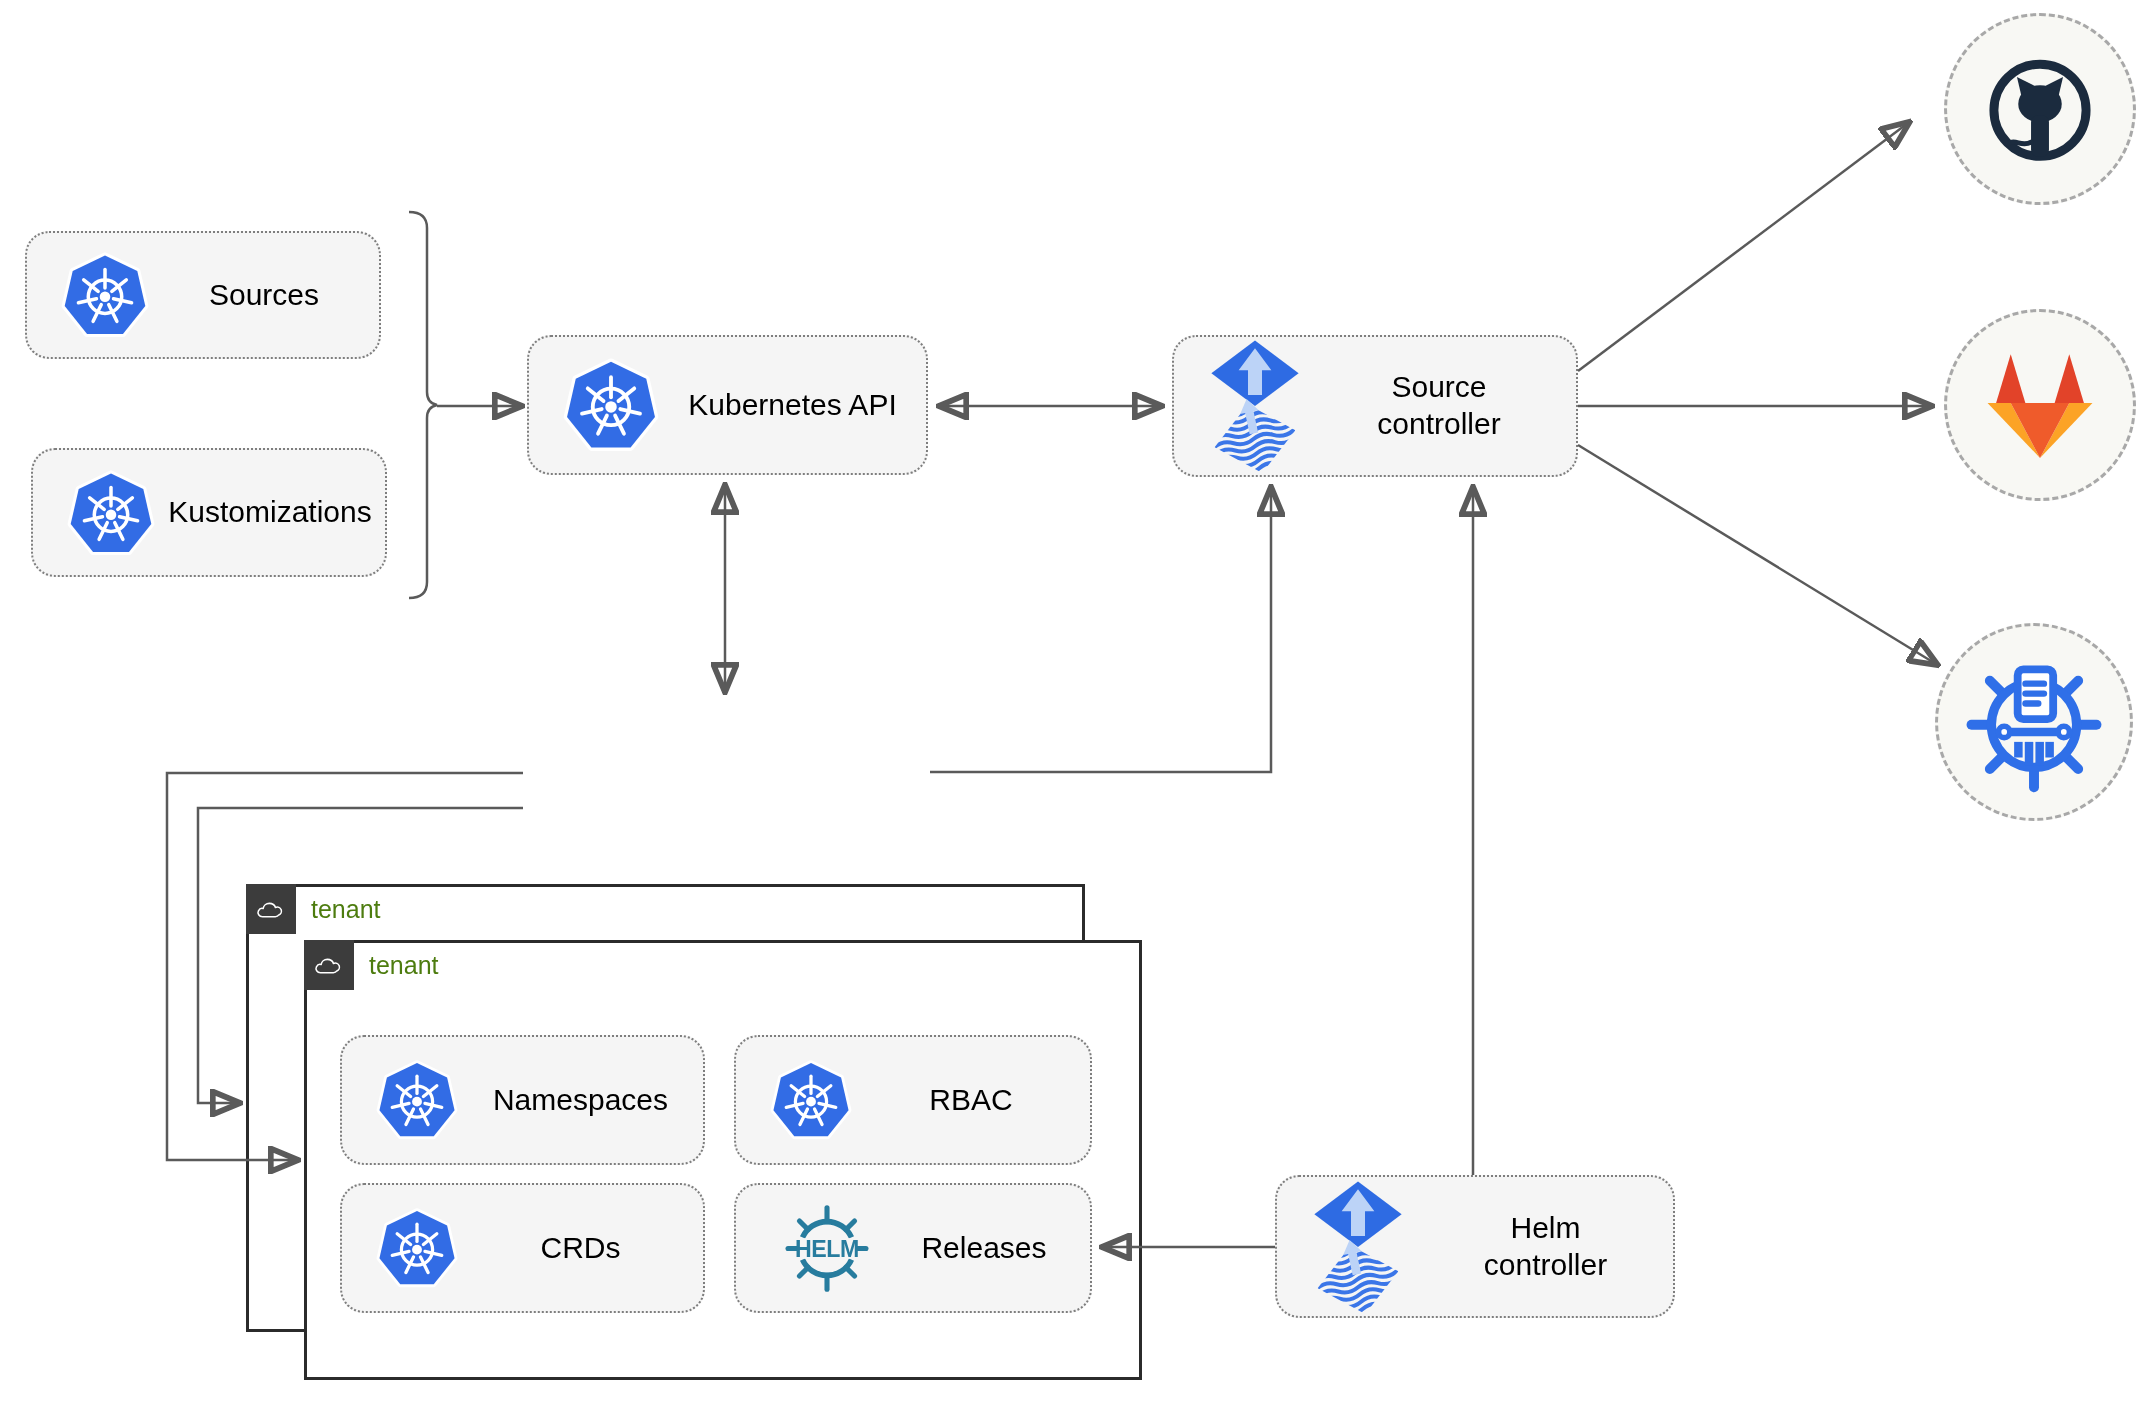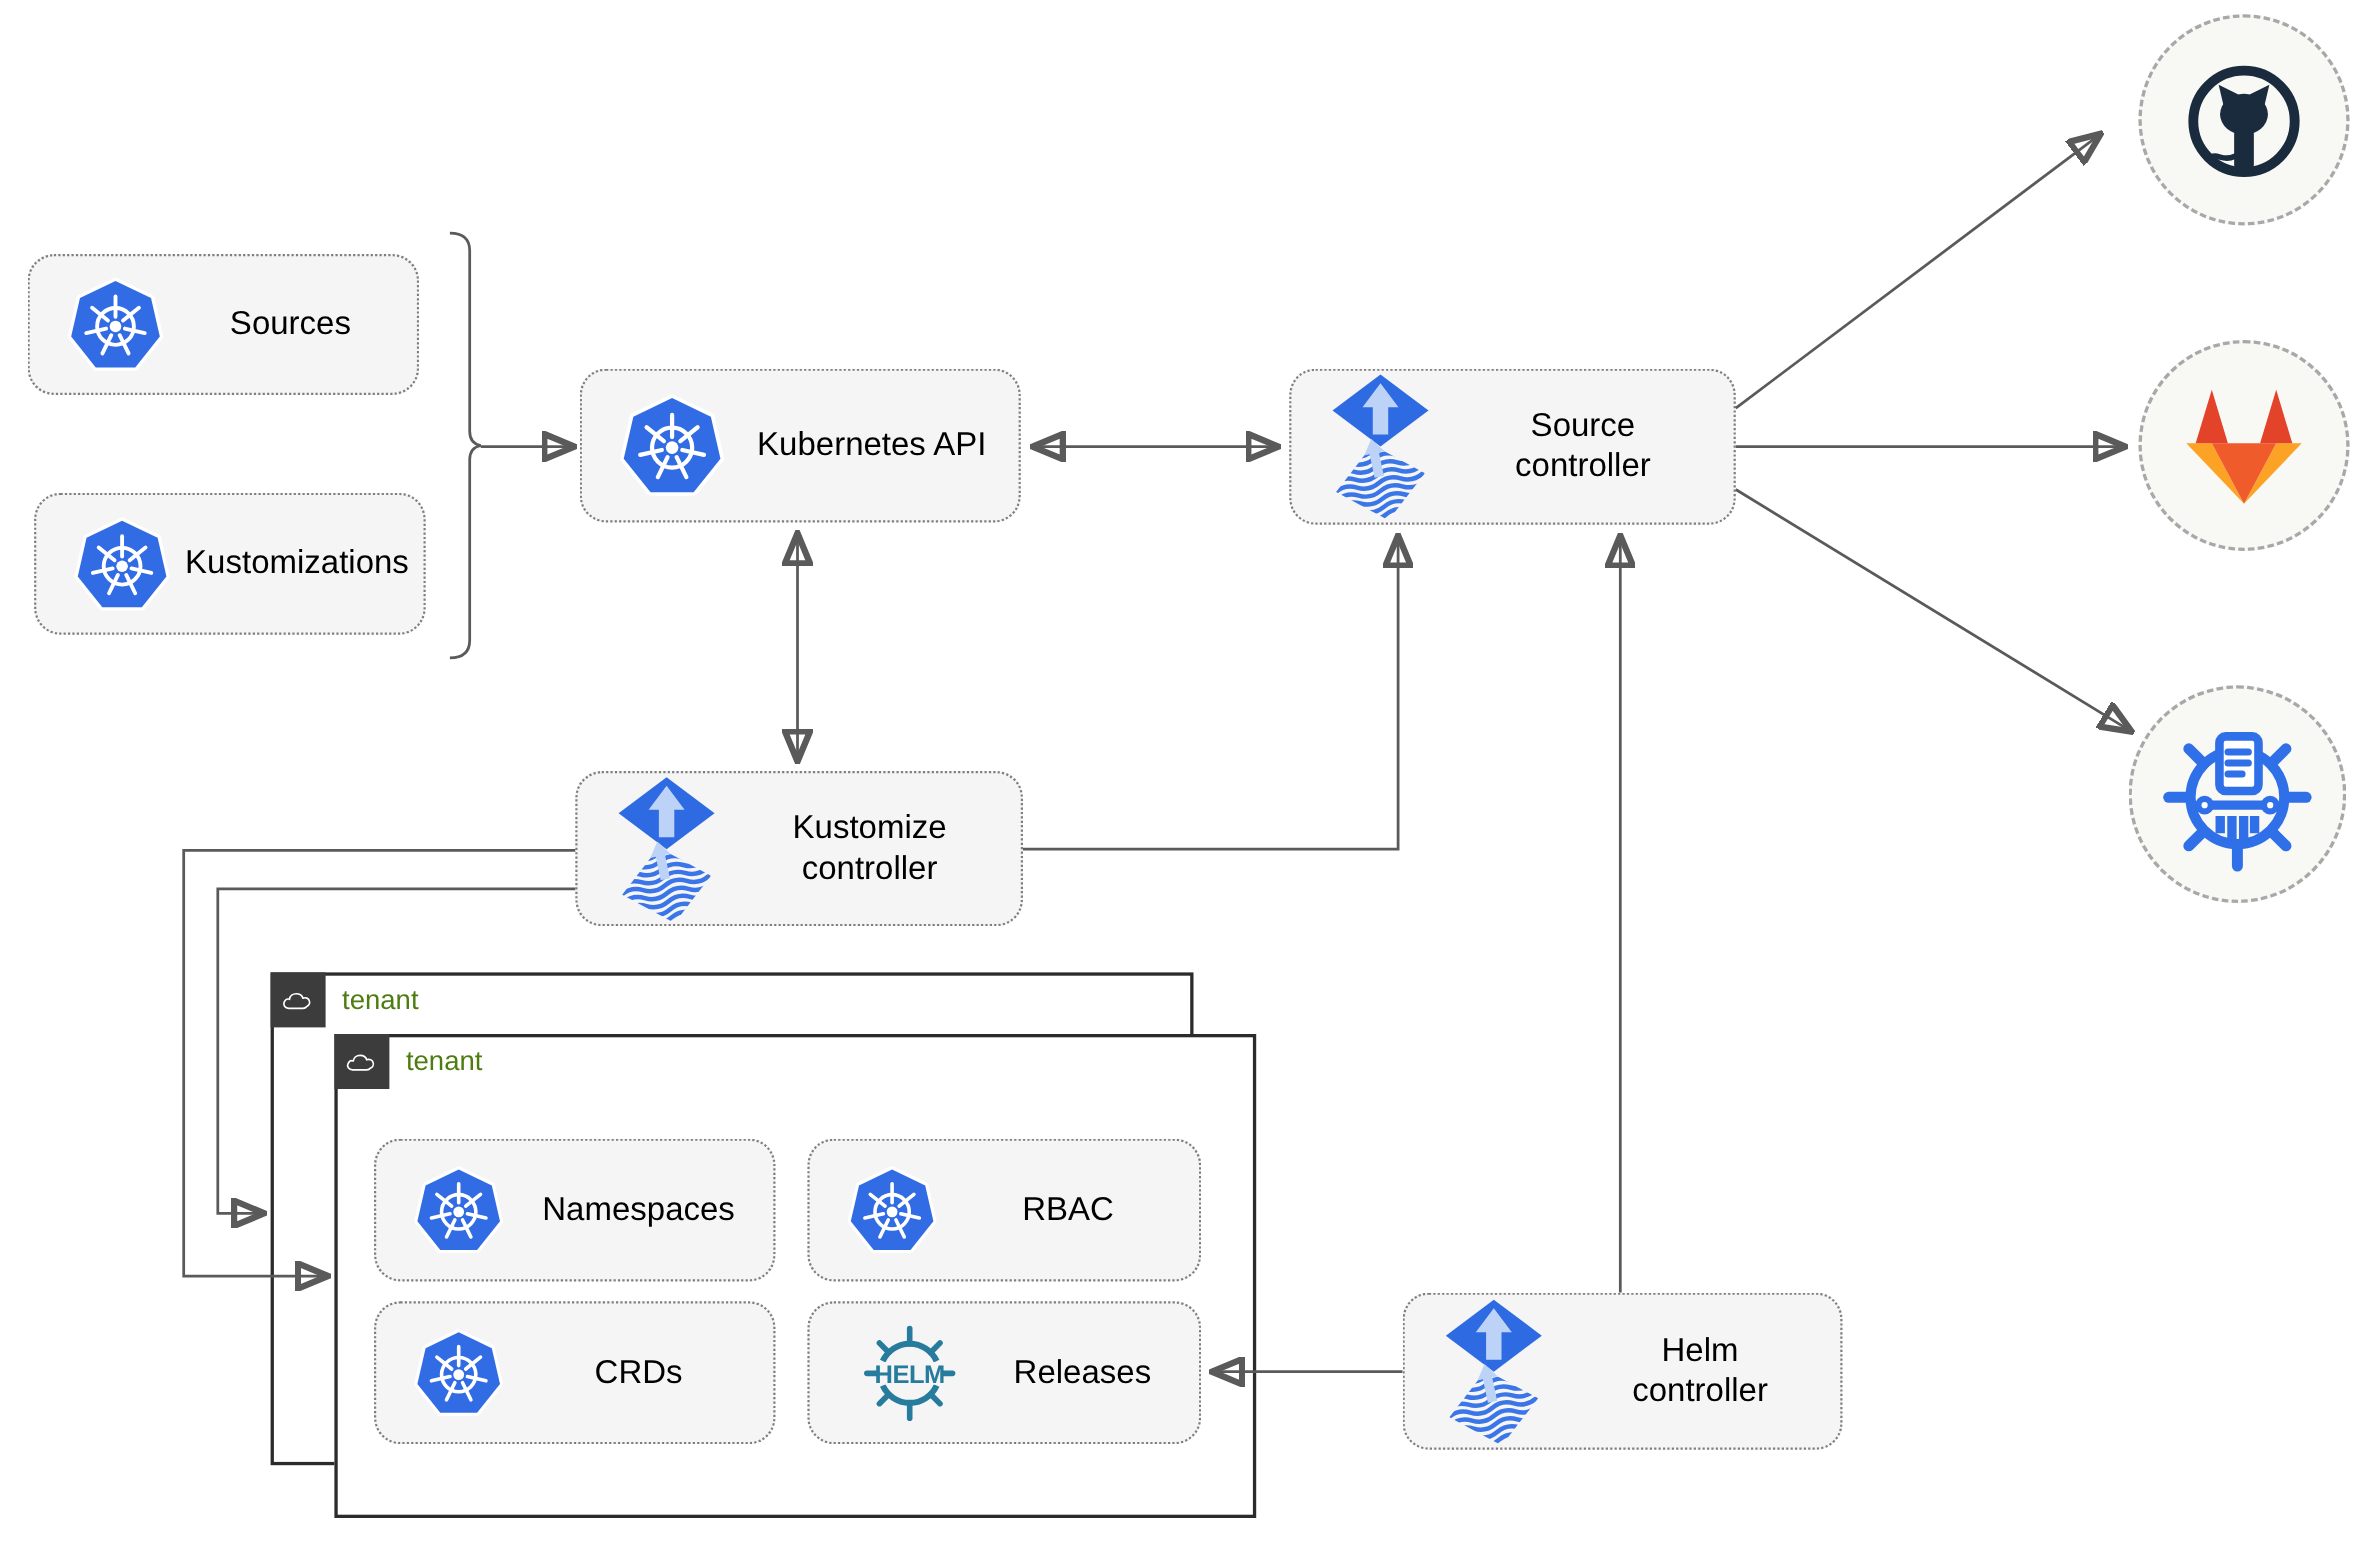"Kustomize controller" div.node { html: <div> <svg> <use></use> </svg> <div>Kustomize controller</div> </div> -> none }
